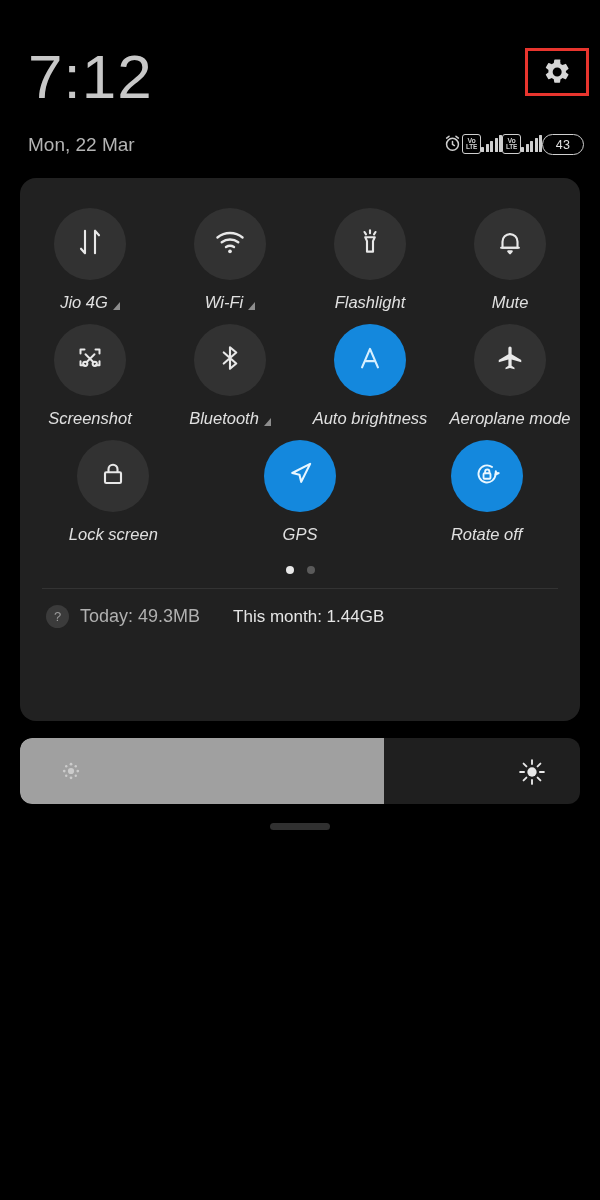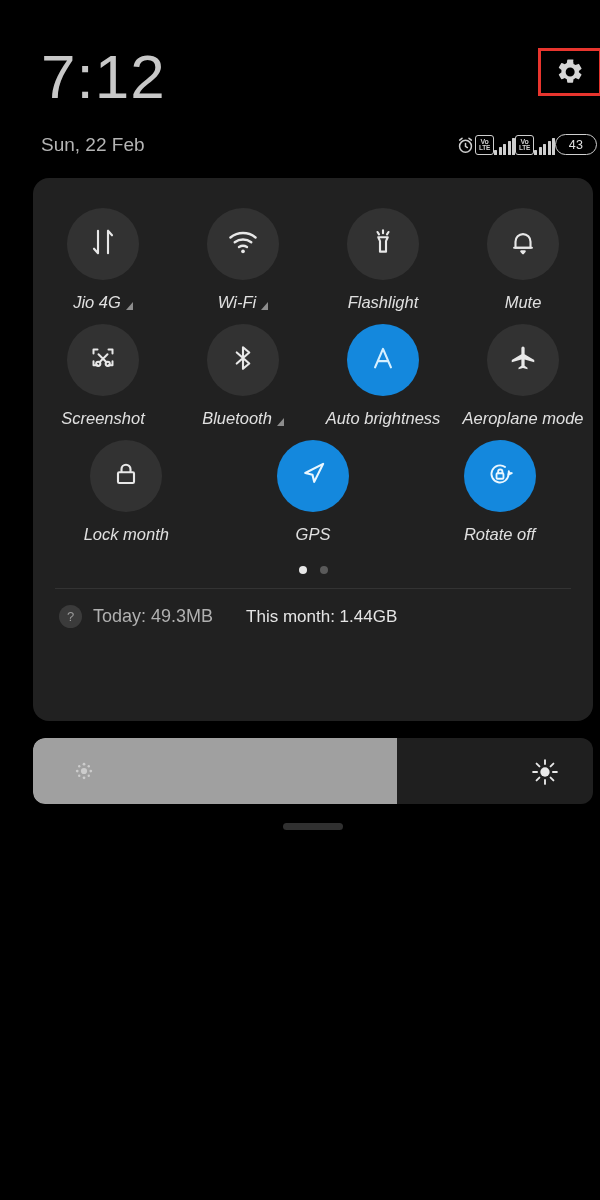"7:12" .screen { margin-left: 13px -> none }
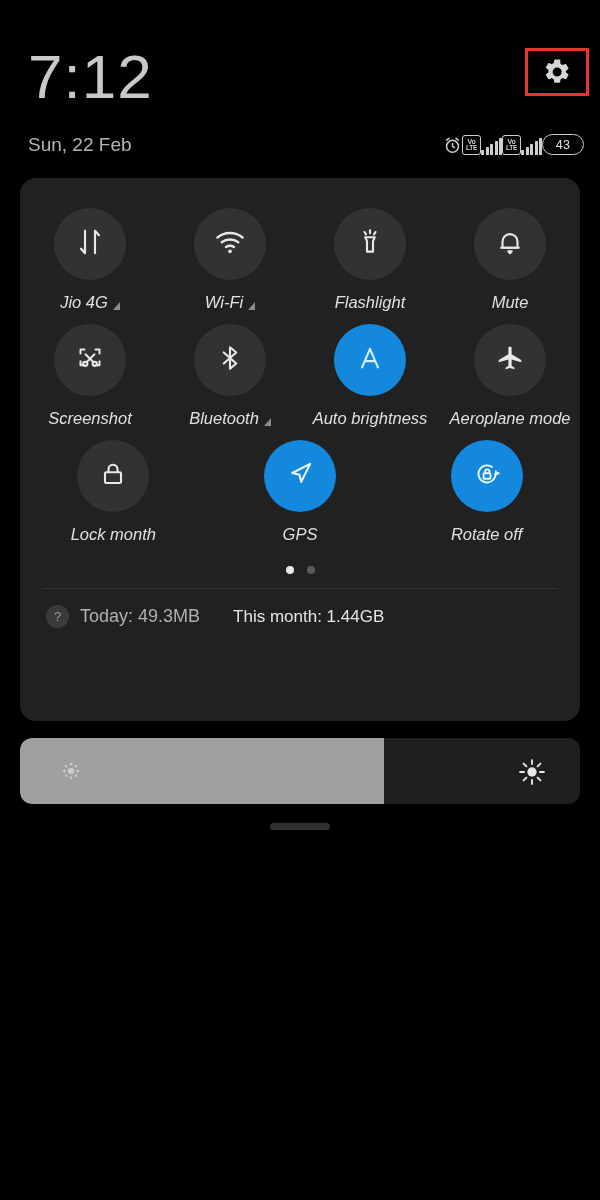"Sun, 22 Feb" div.date { text: Sun, 22 Feb -> Mon, 22 Mar }
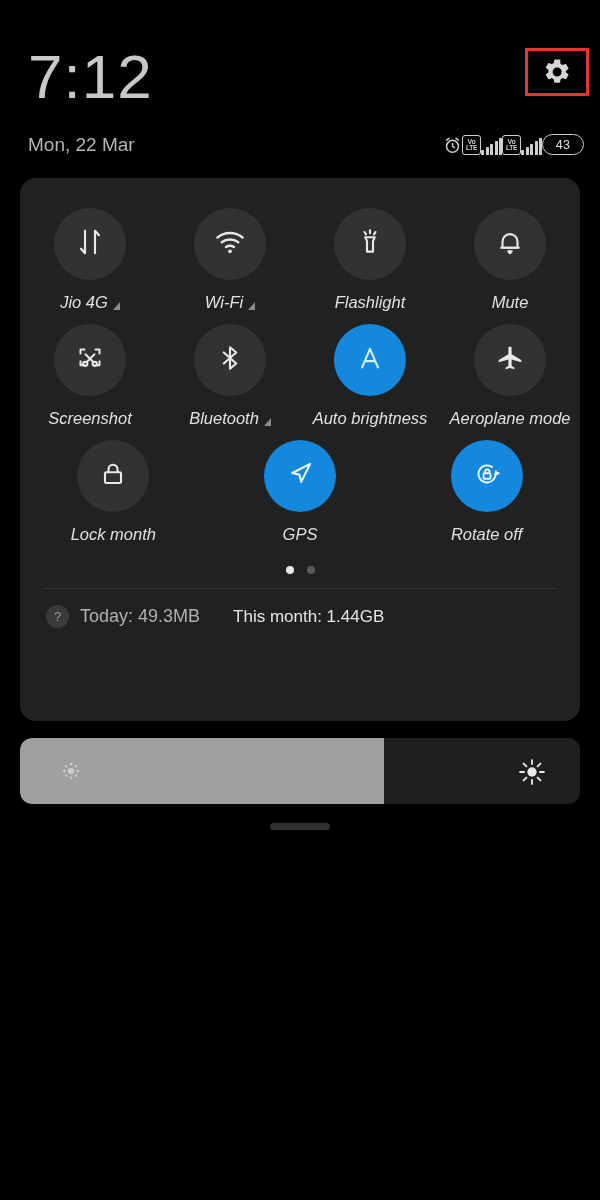"43" .statusbar { align-items: flex-end -> flex-start }
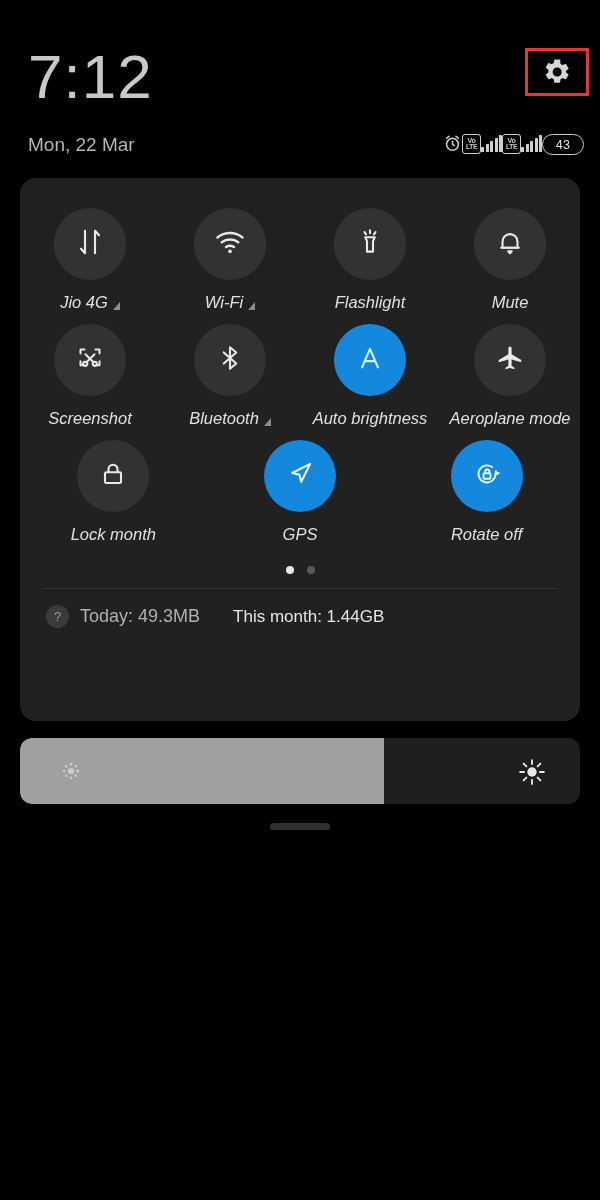"Lock month" span { text: month -> screen }
